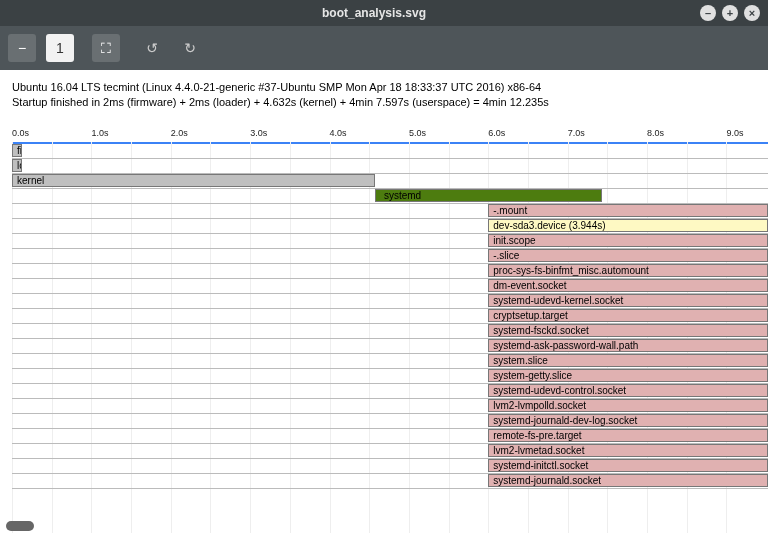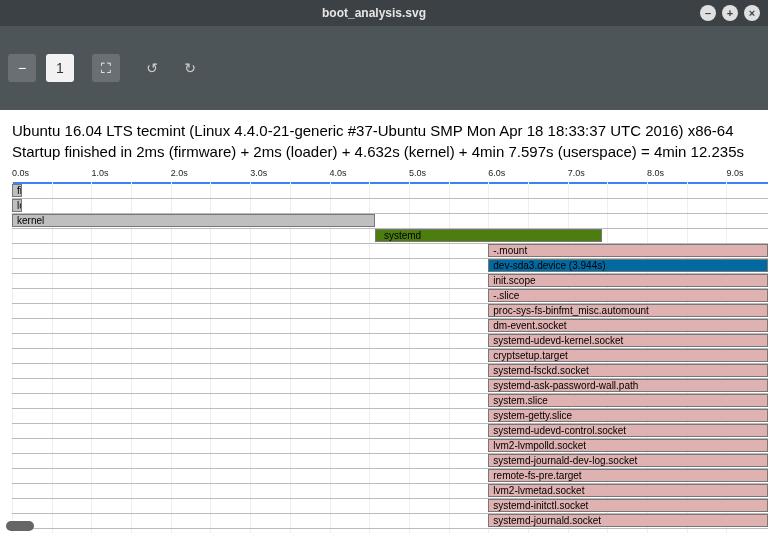"boot_analysis.svg" .window { gap: 20px -> none }
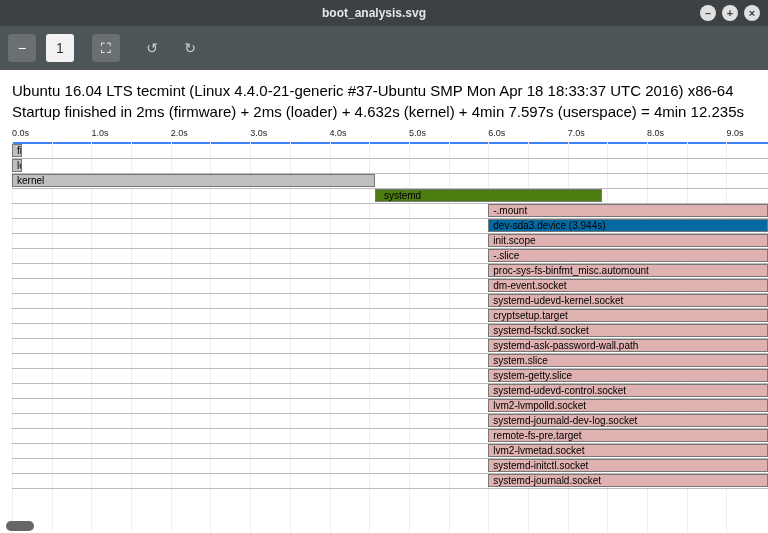"Ubuntu 16.04 LTS tecmint (Linux" .header { font-size: 15px -> 11px }
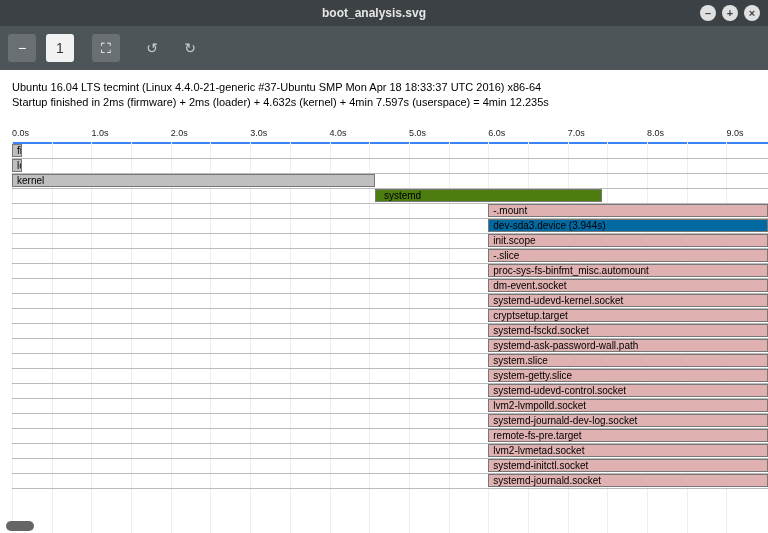"dev-sda3.device (3.944s)" .c-red { background: #0369a1 -> #fef9c3 }
